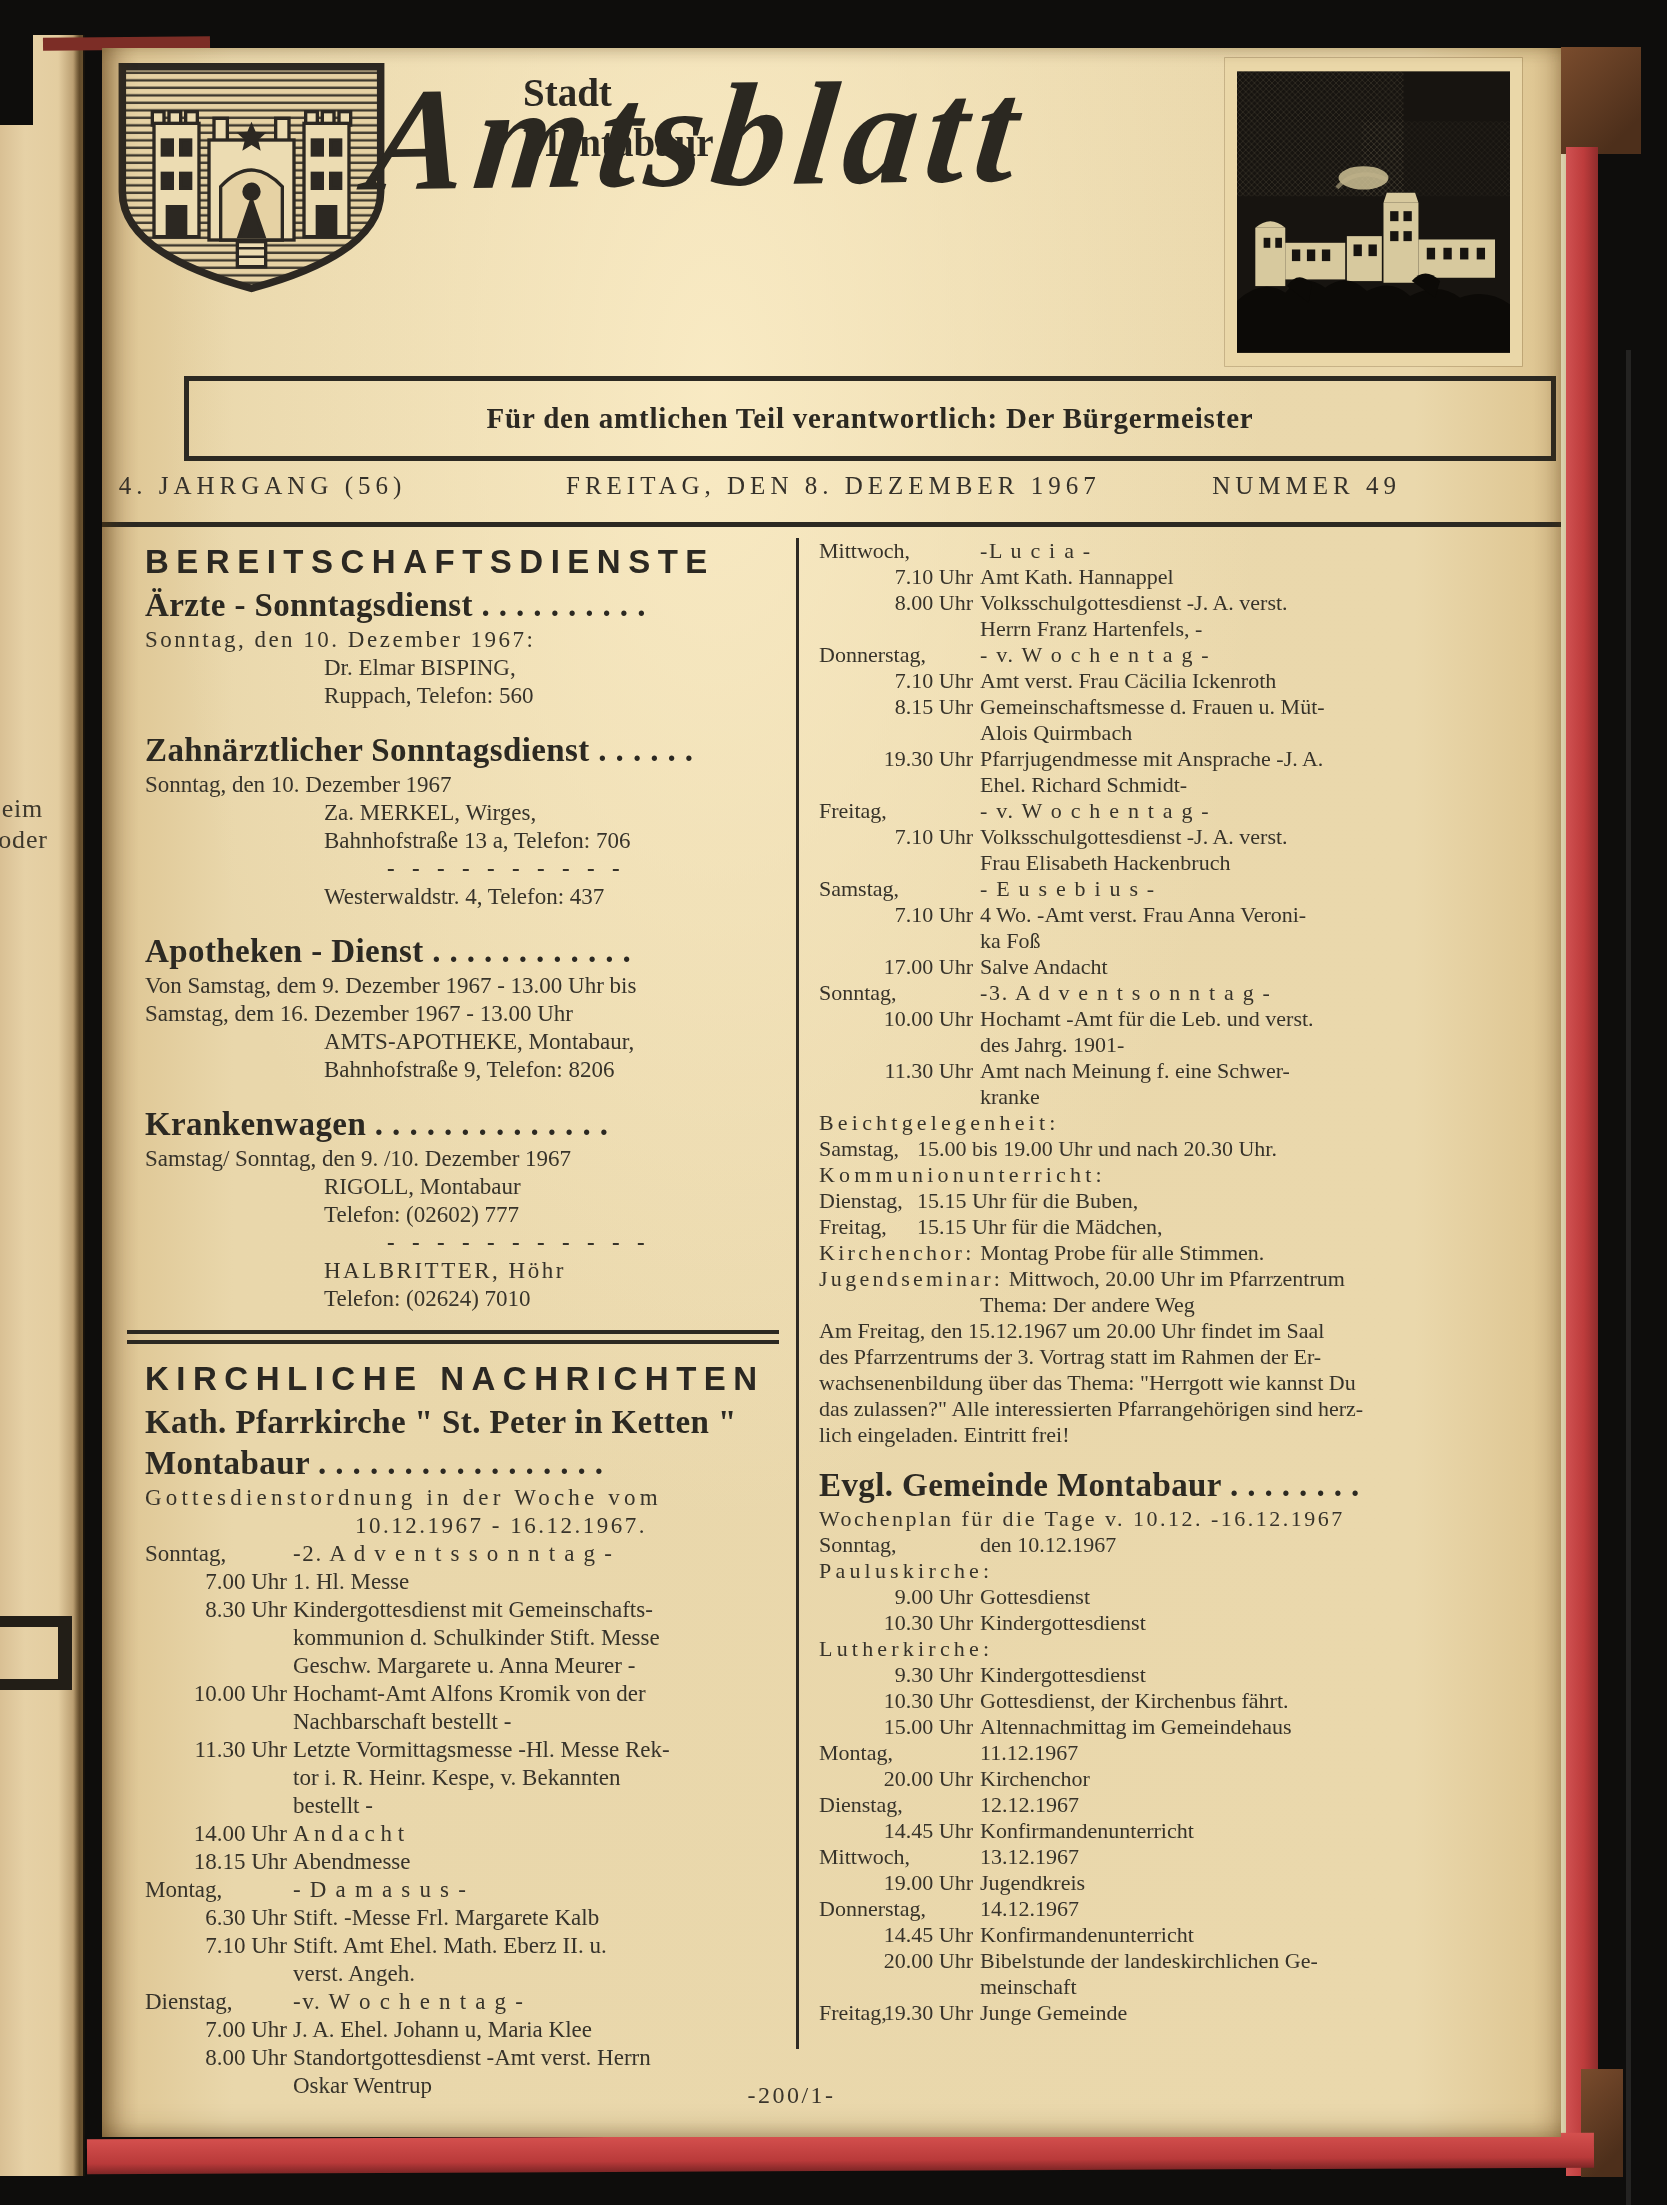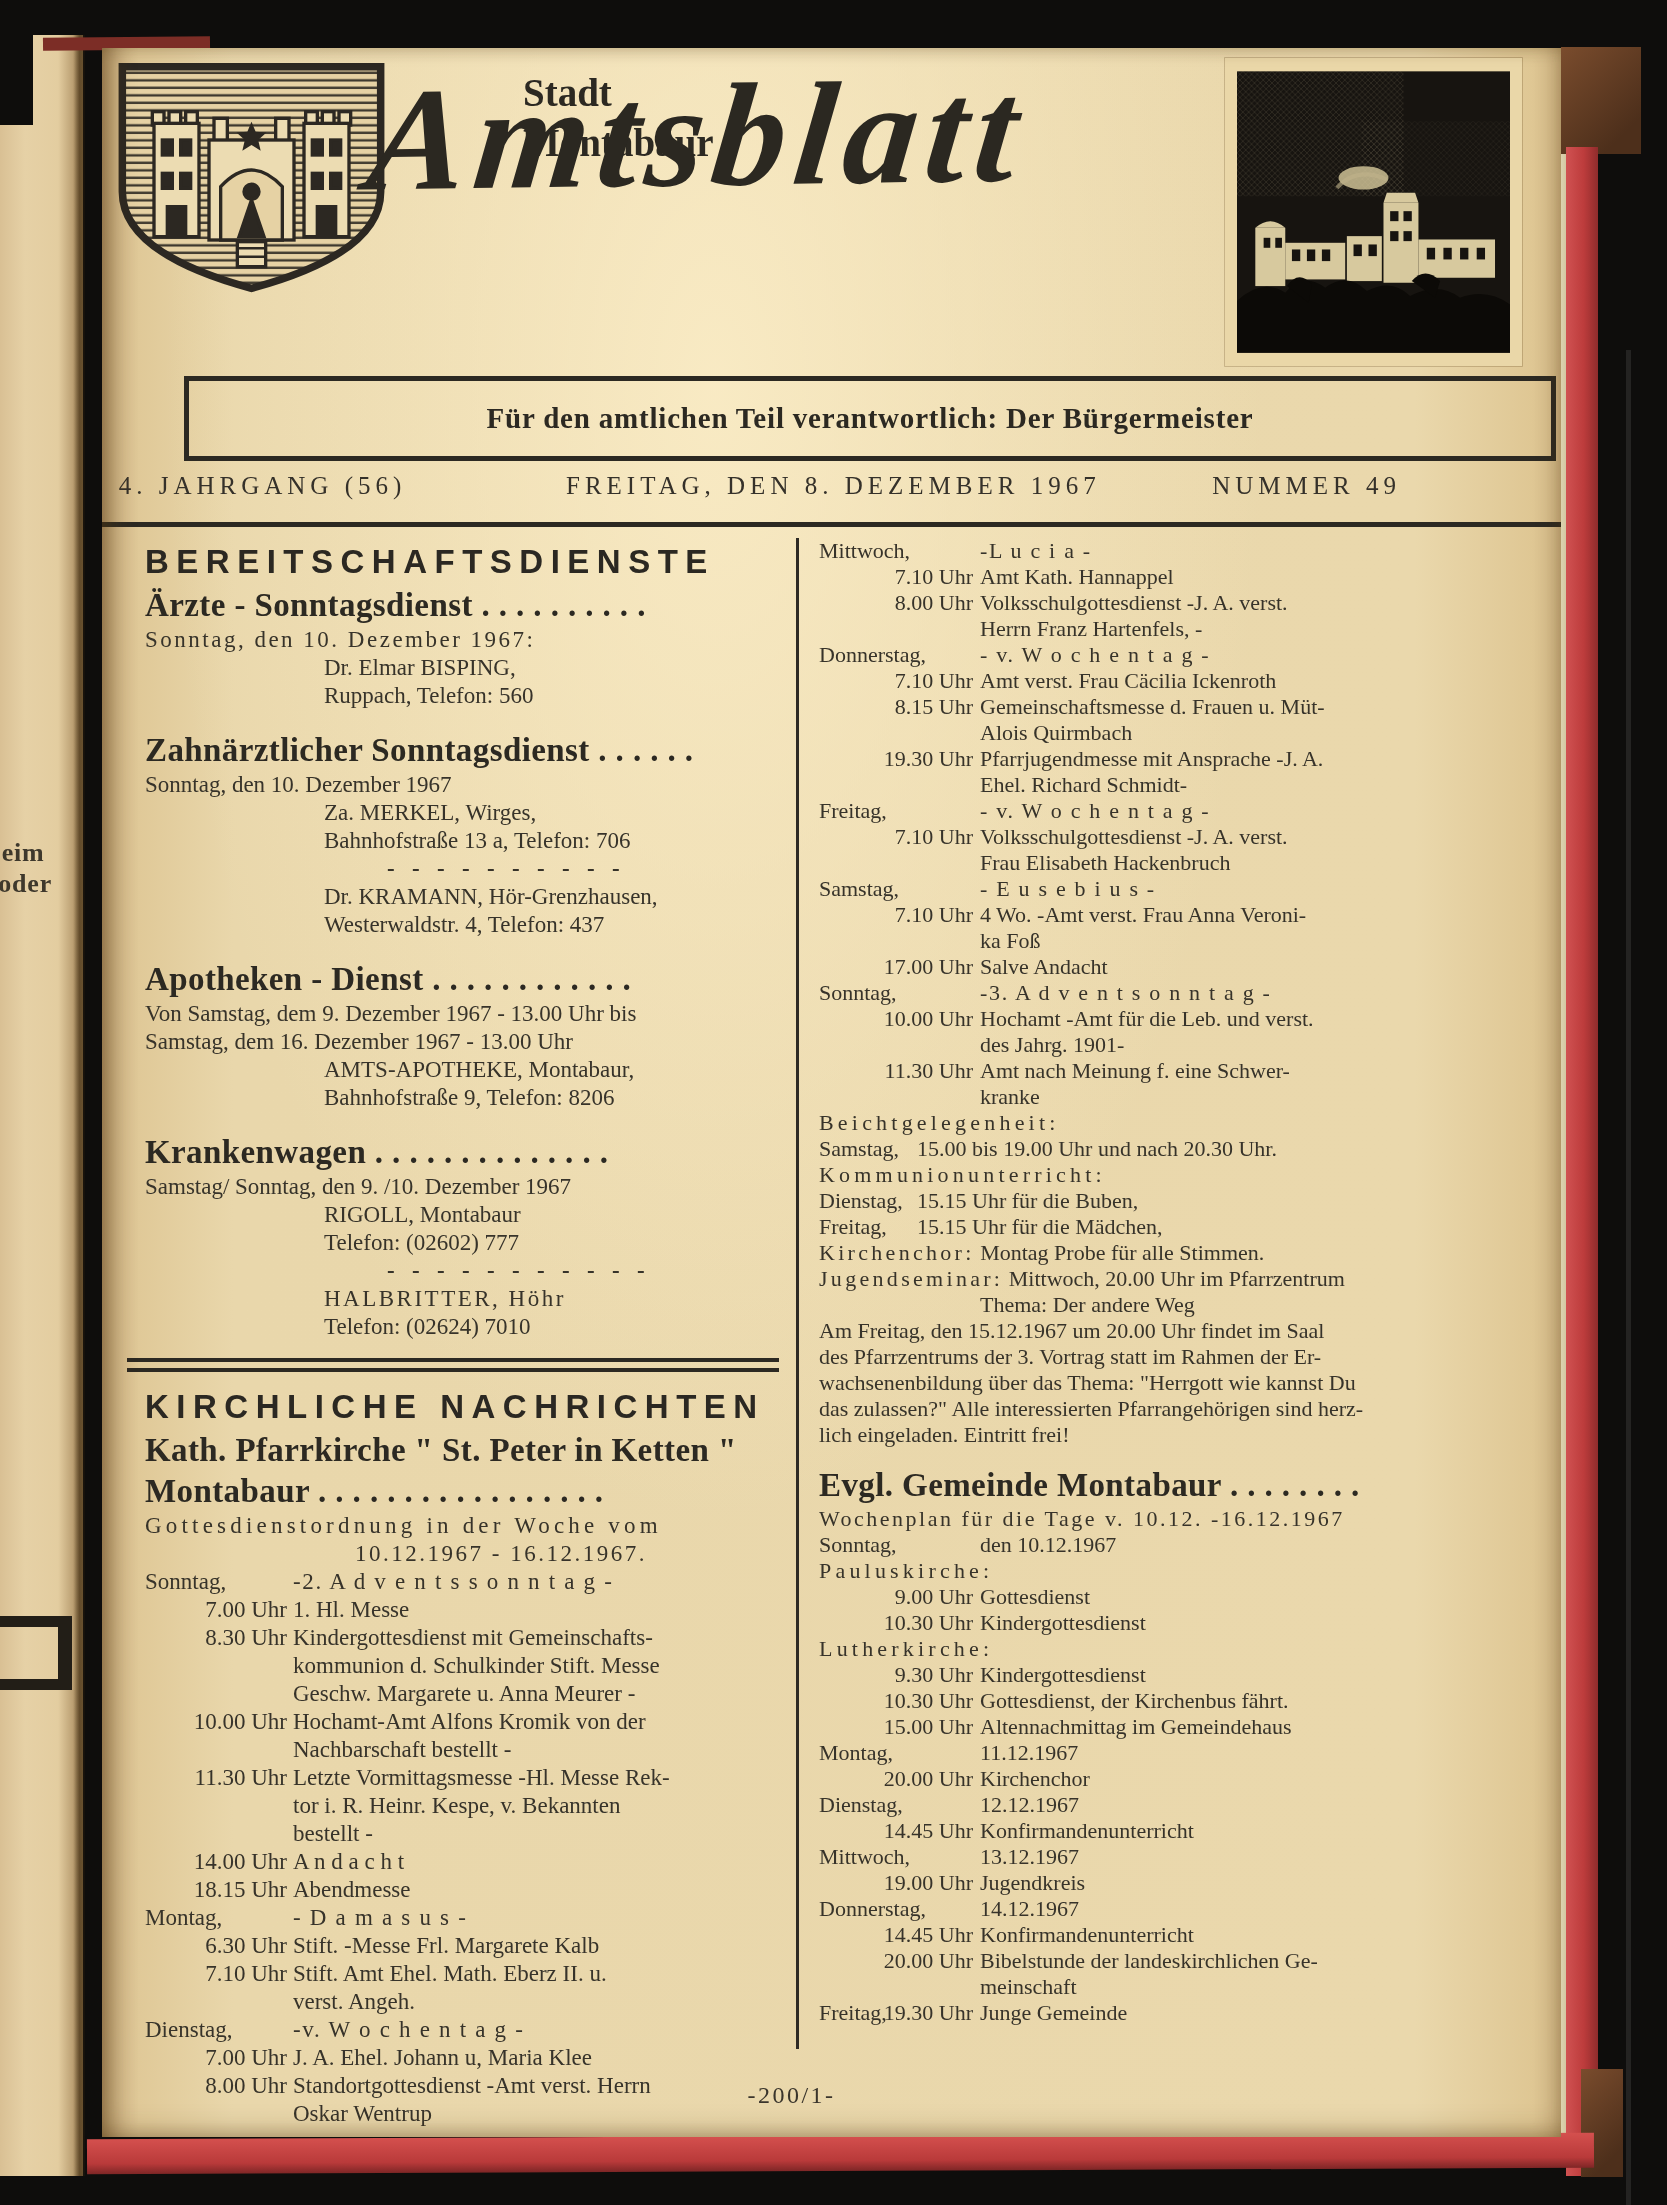"eim" .frag { font-weight: 700 -> 400; margin-top: 44px -> none }
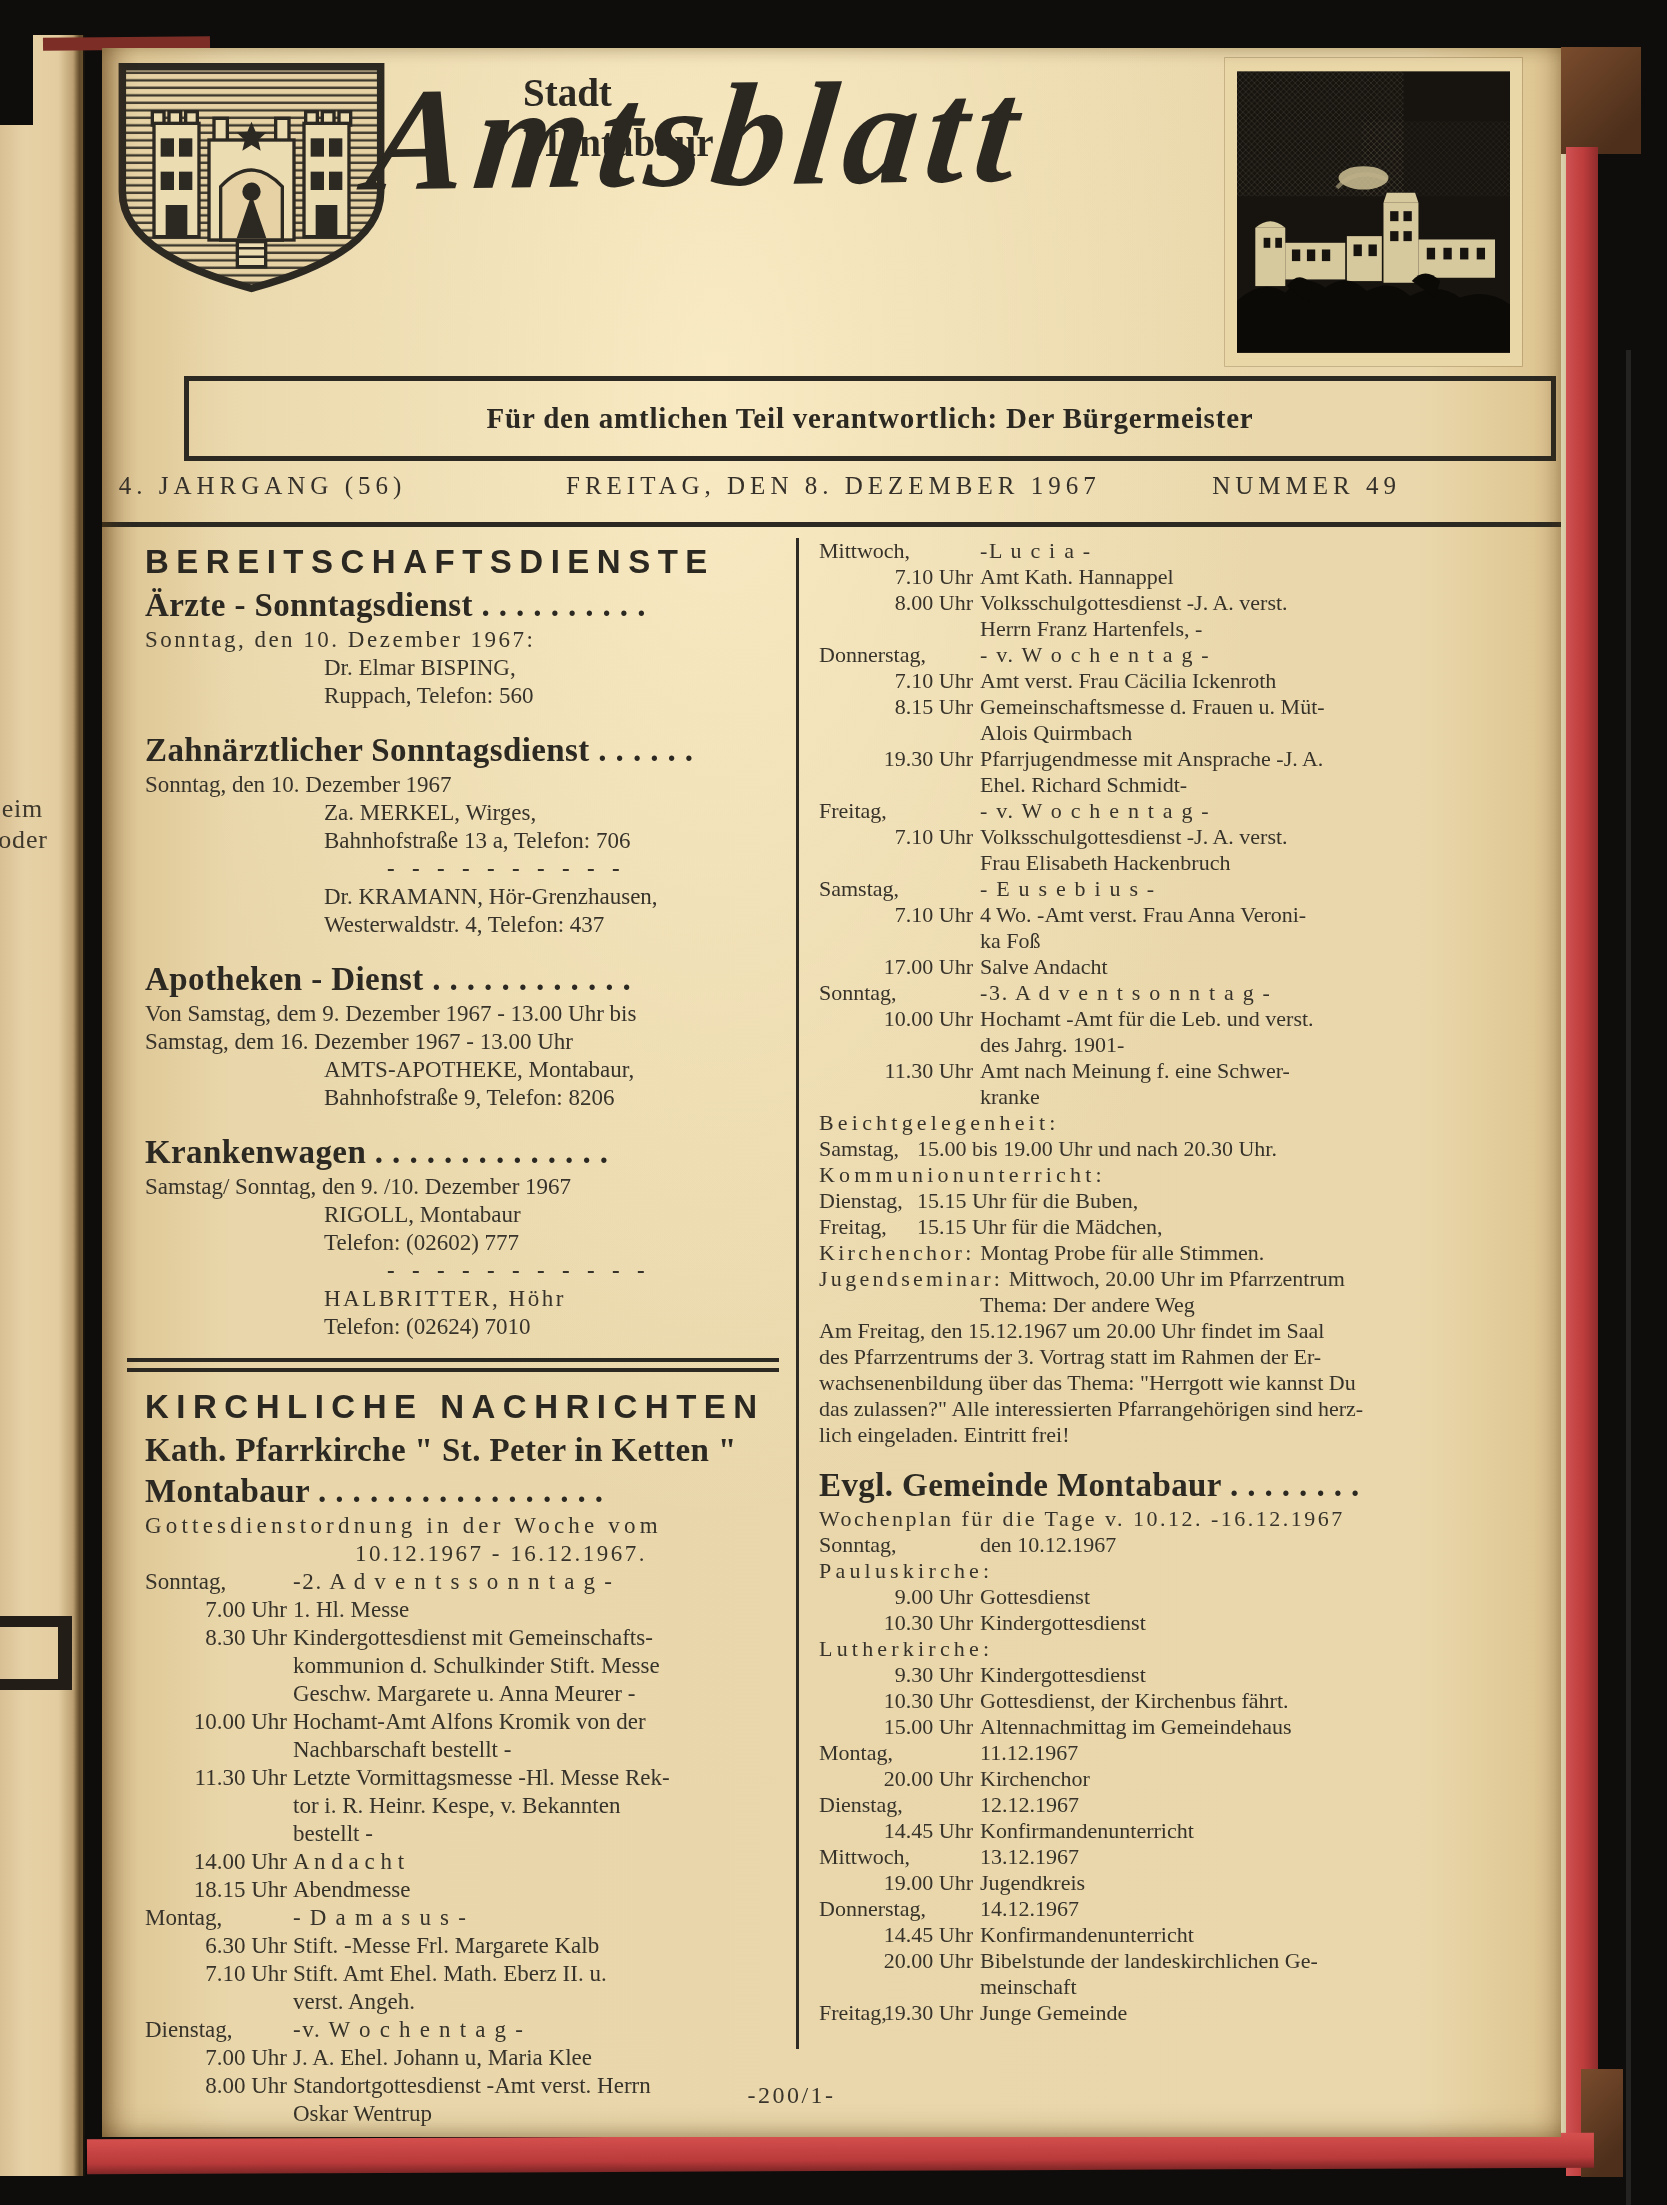"Dr. KRAMANN, Hör-Grenzhausen," div.bodyline { html: <div>Dr. KRAMANN, Hör-Grenzhausen,</div> -> none }
